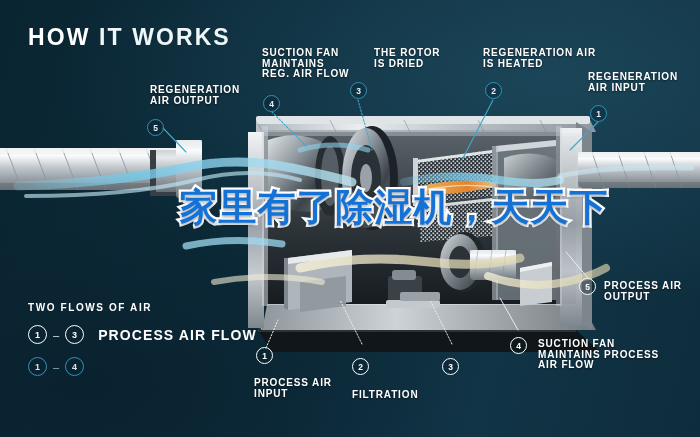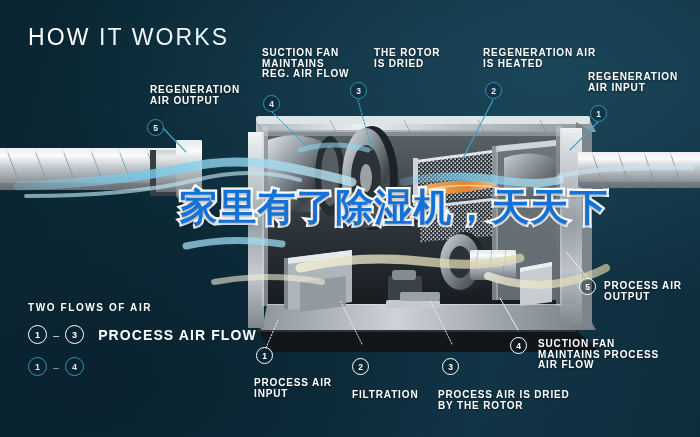"HOW" .title .b { font-weight: 400 -> 700 }
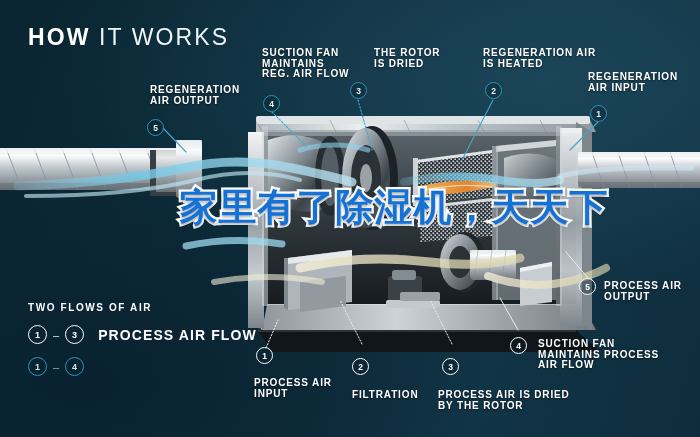"IT WORKS" .title .l { font-weight: 400 -> 700 }
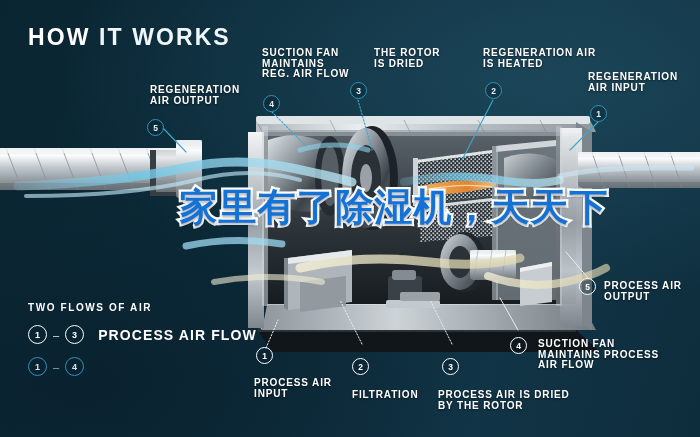"PROCESS AIR IS DRIED" div.lbl { html: <div> <div>PROCESS AIR IS DRIED</div> <div>BY THE ROTOR</div> </div> -> none }
